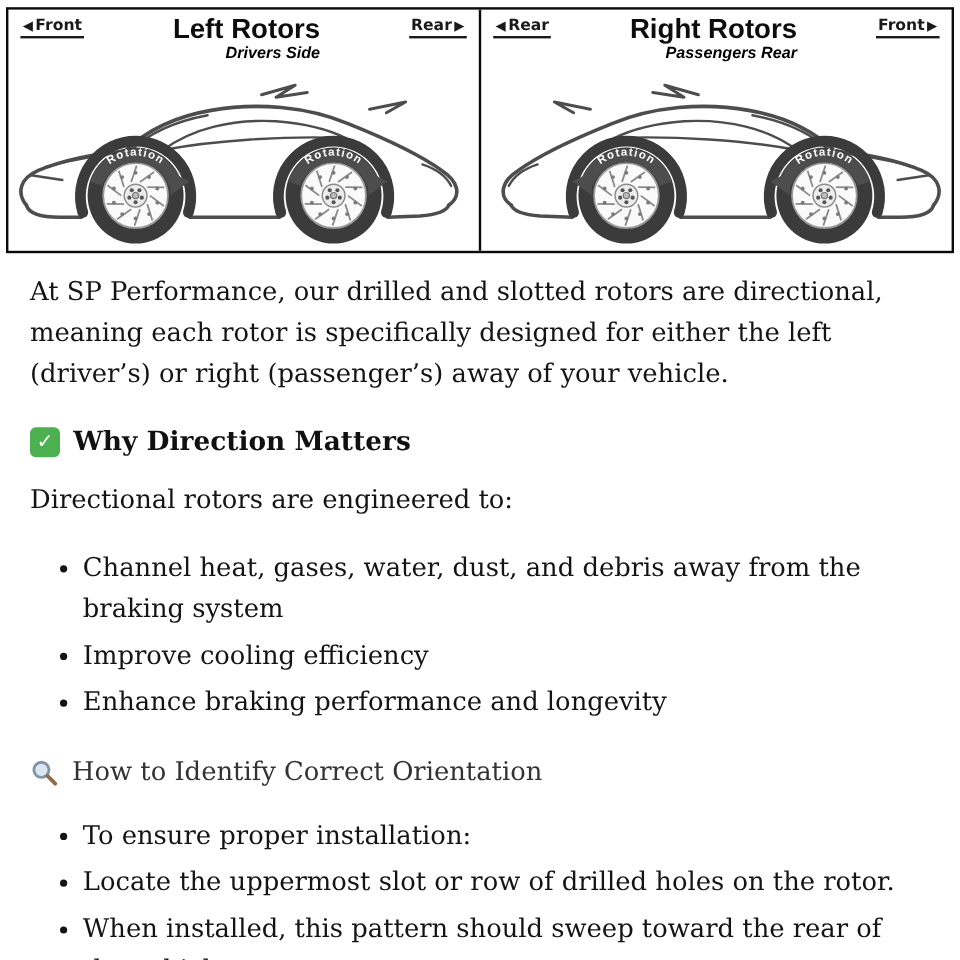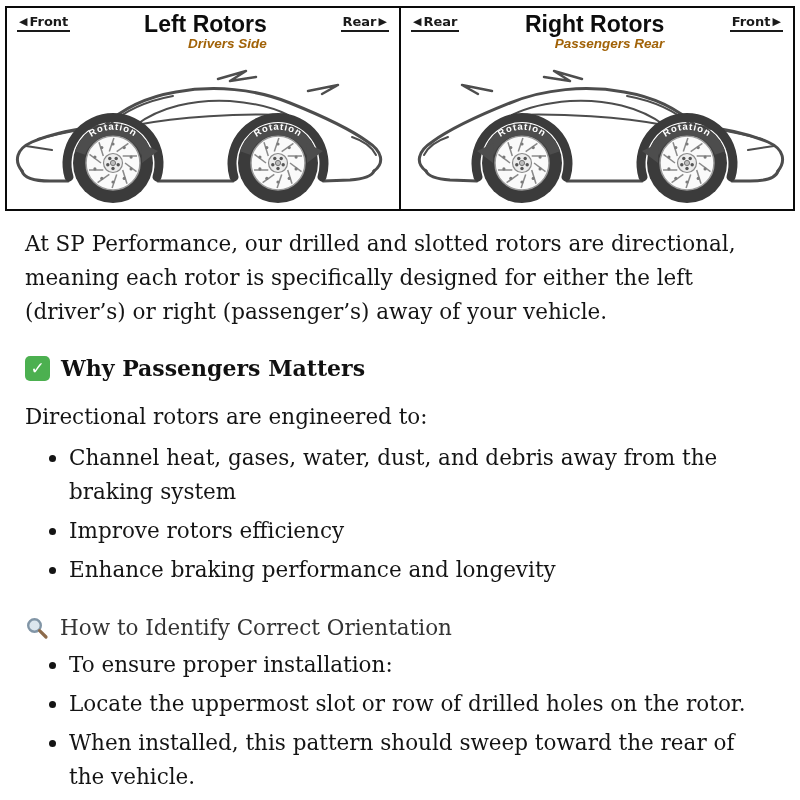"Drivers Side" .panel-subtitle { color: #a16207 -> #000000 }
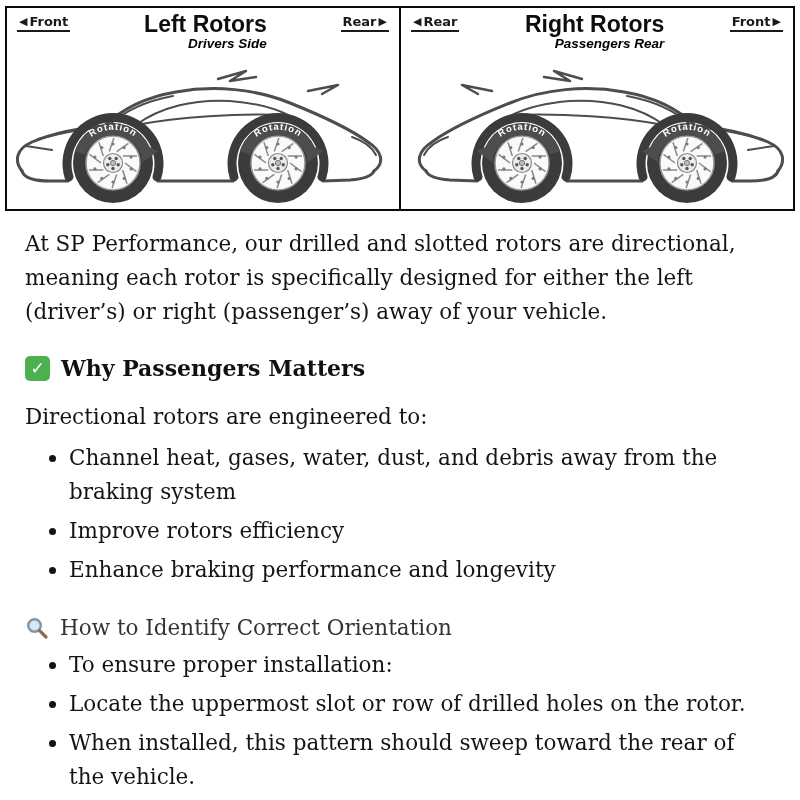"Why Passengers Matters" span { text: Passengers -> Direction }
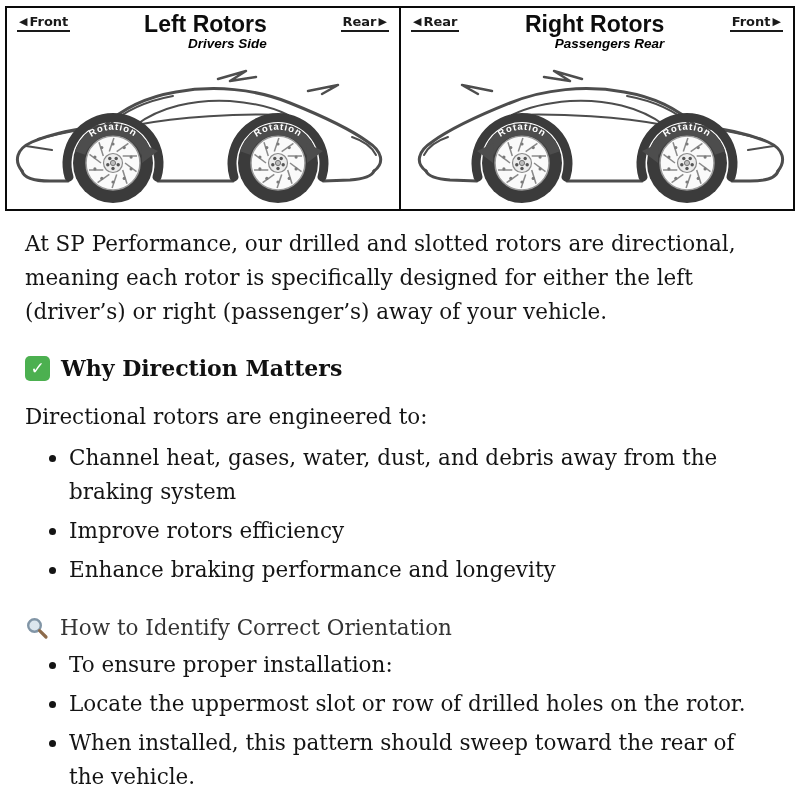"Channel heat, gases, water, dust," ul.bullets { margin: 8px 0 0 0 -> 24px 0 0 0 }
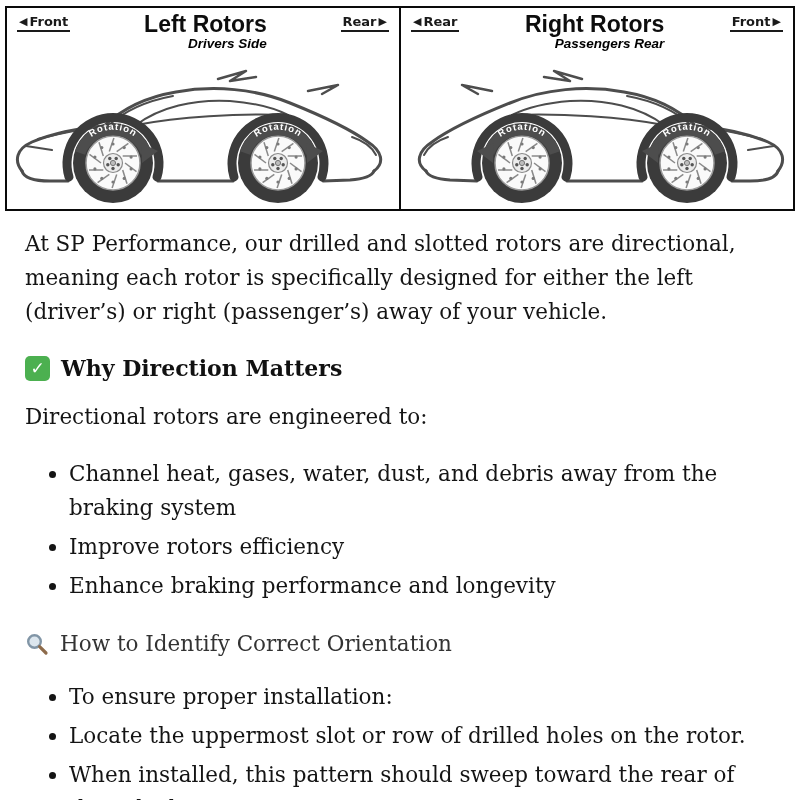"Improve rotors efficiency" li { text: rotors -> cooling }
